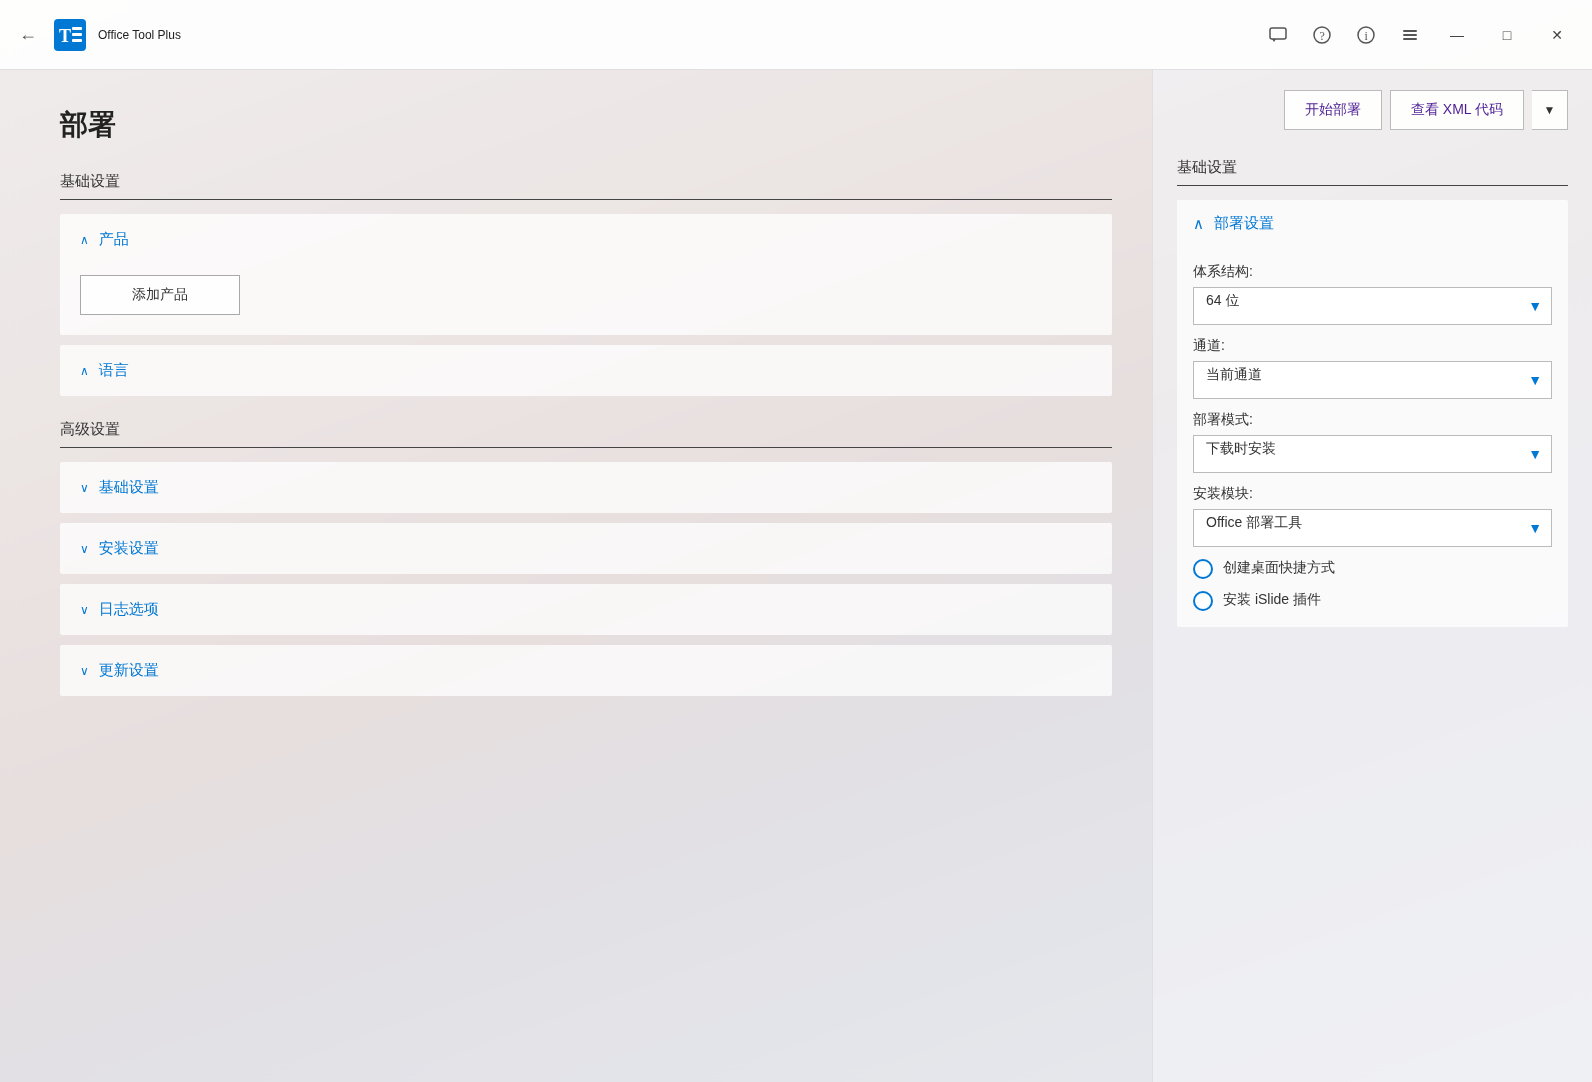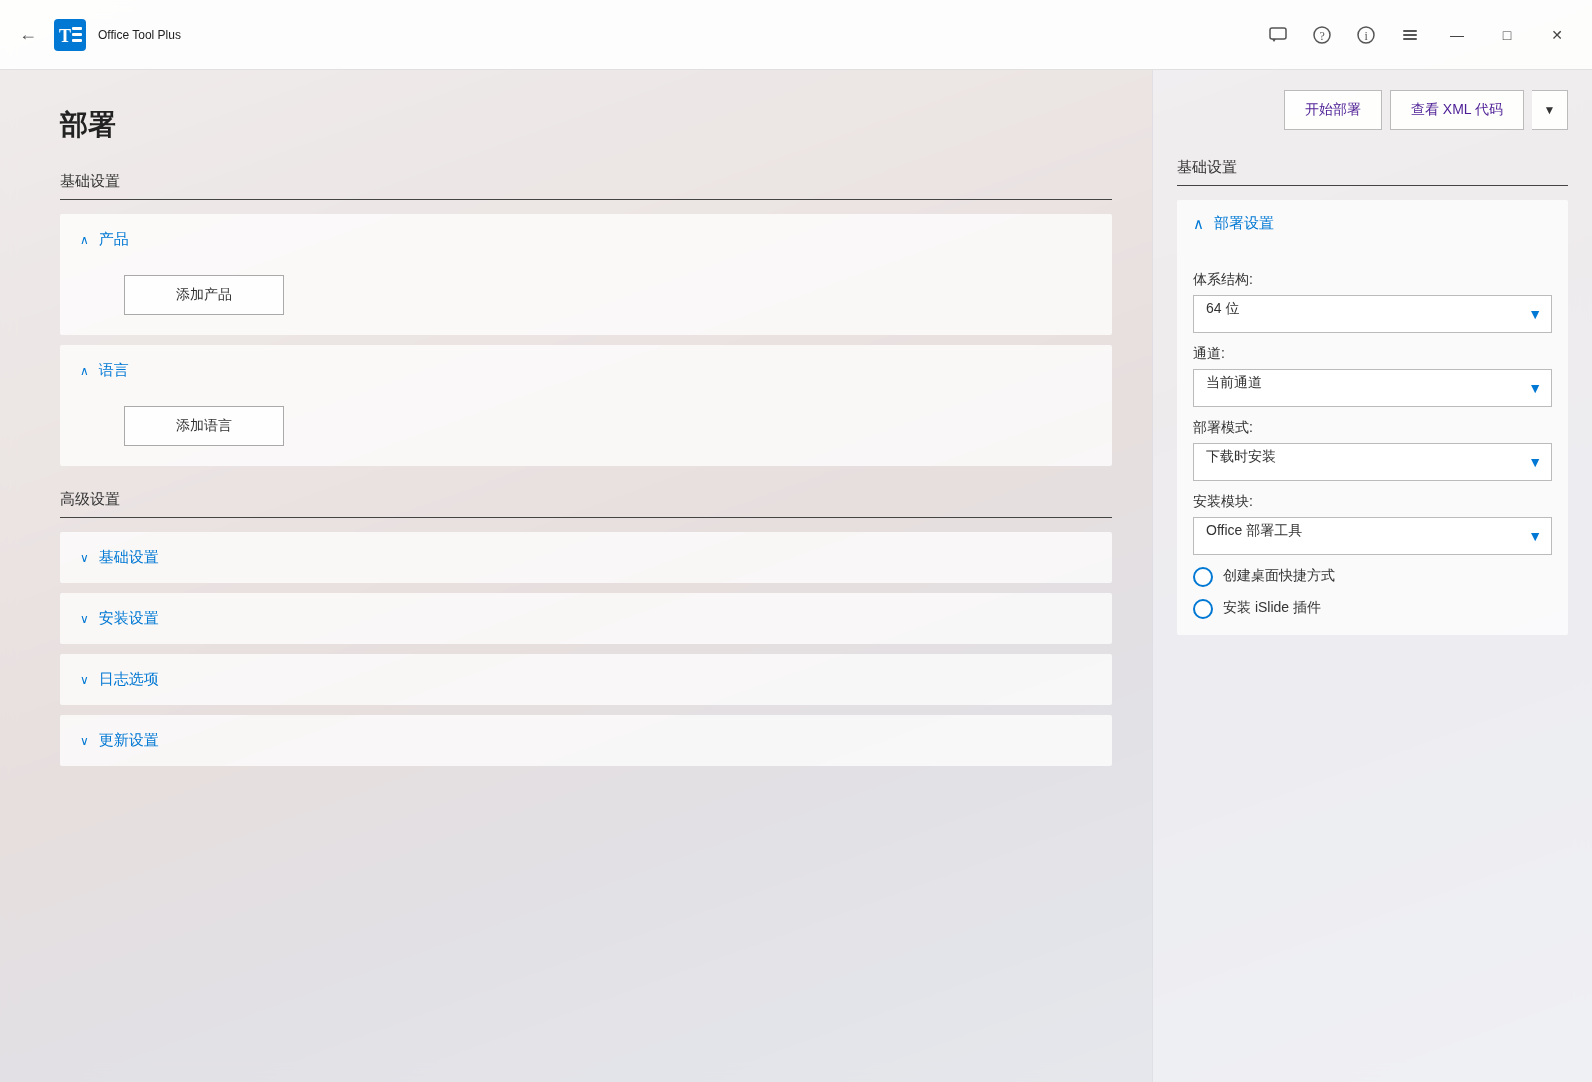"体系结构:" .form-label:first-child { margin-top: 16px -> 8px }
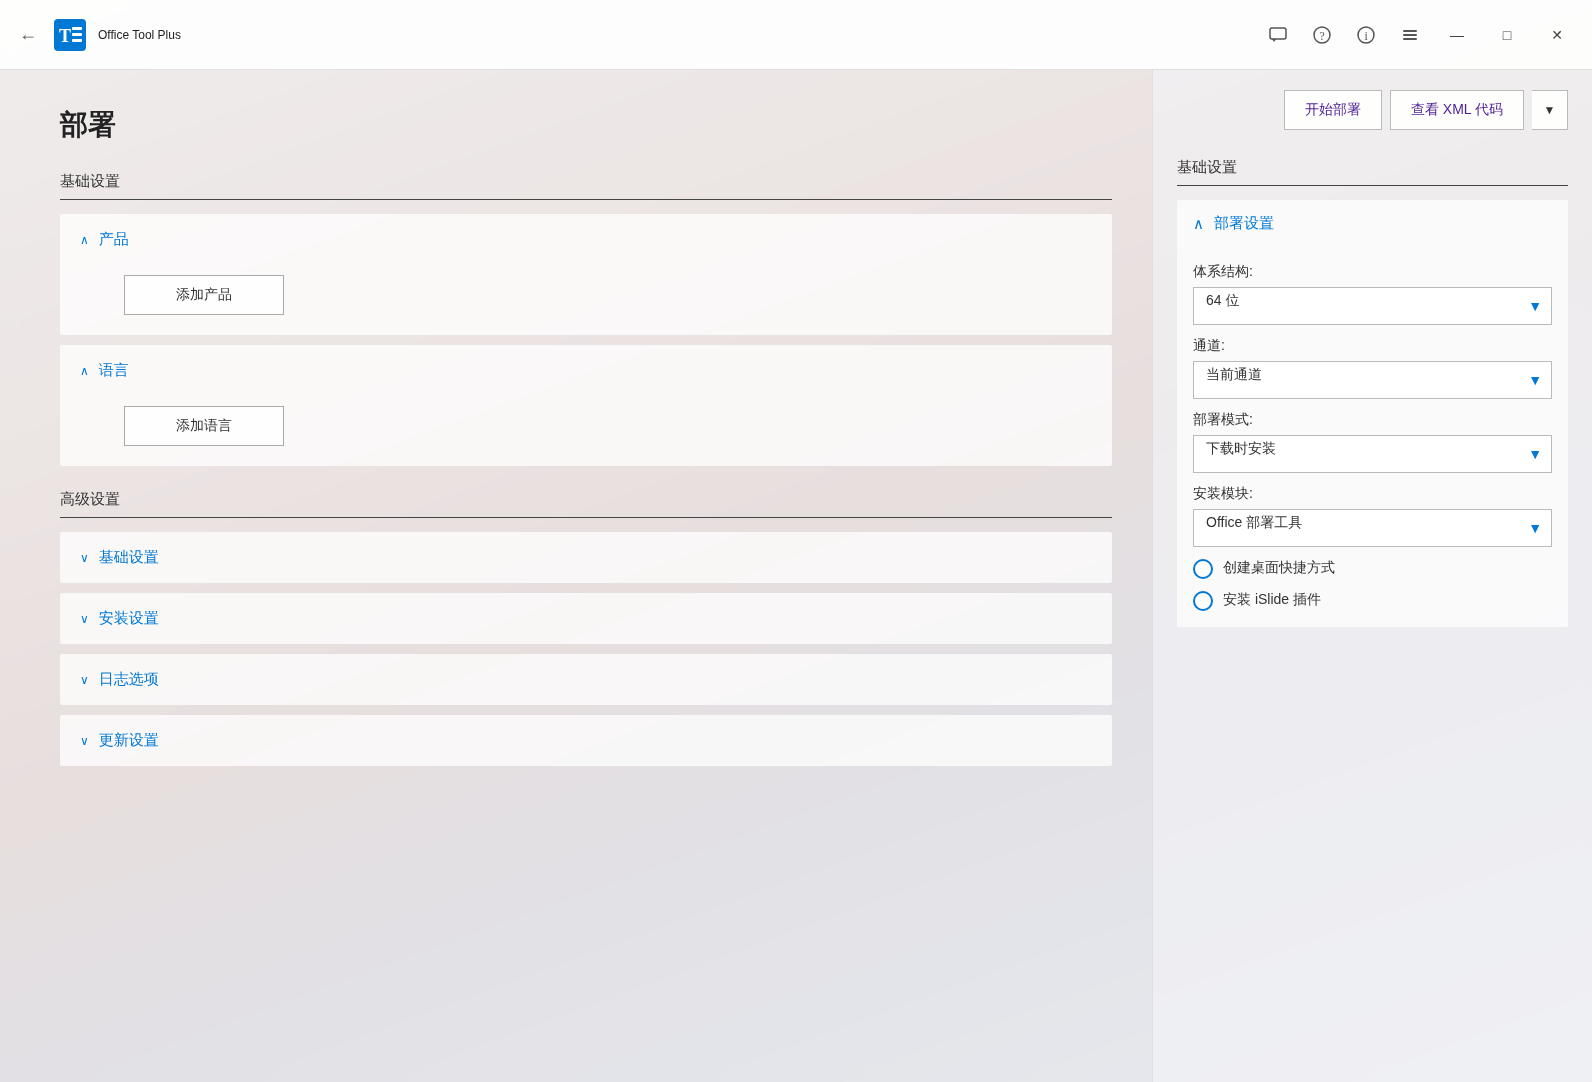"添加产品" .collapsible-body { margin-left: 44px -> none }
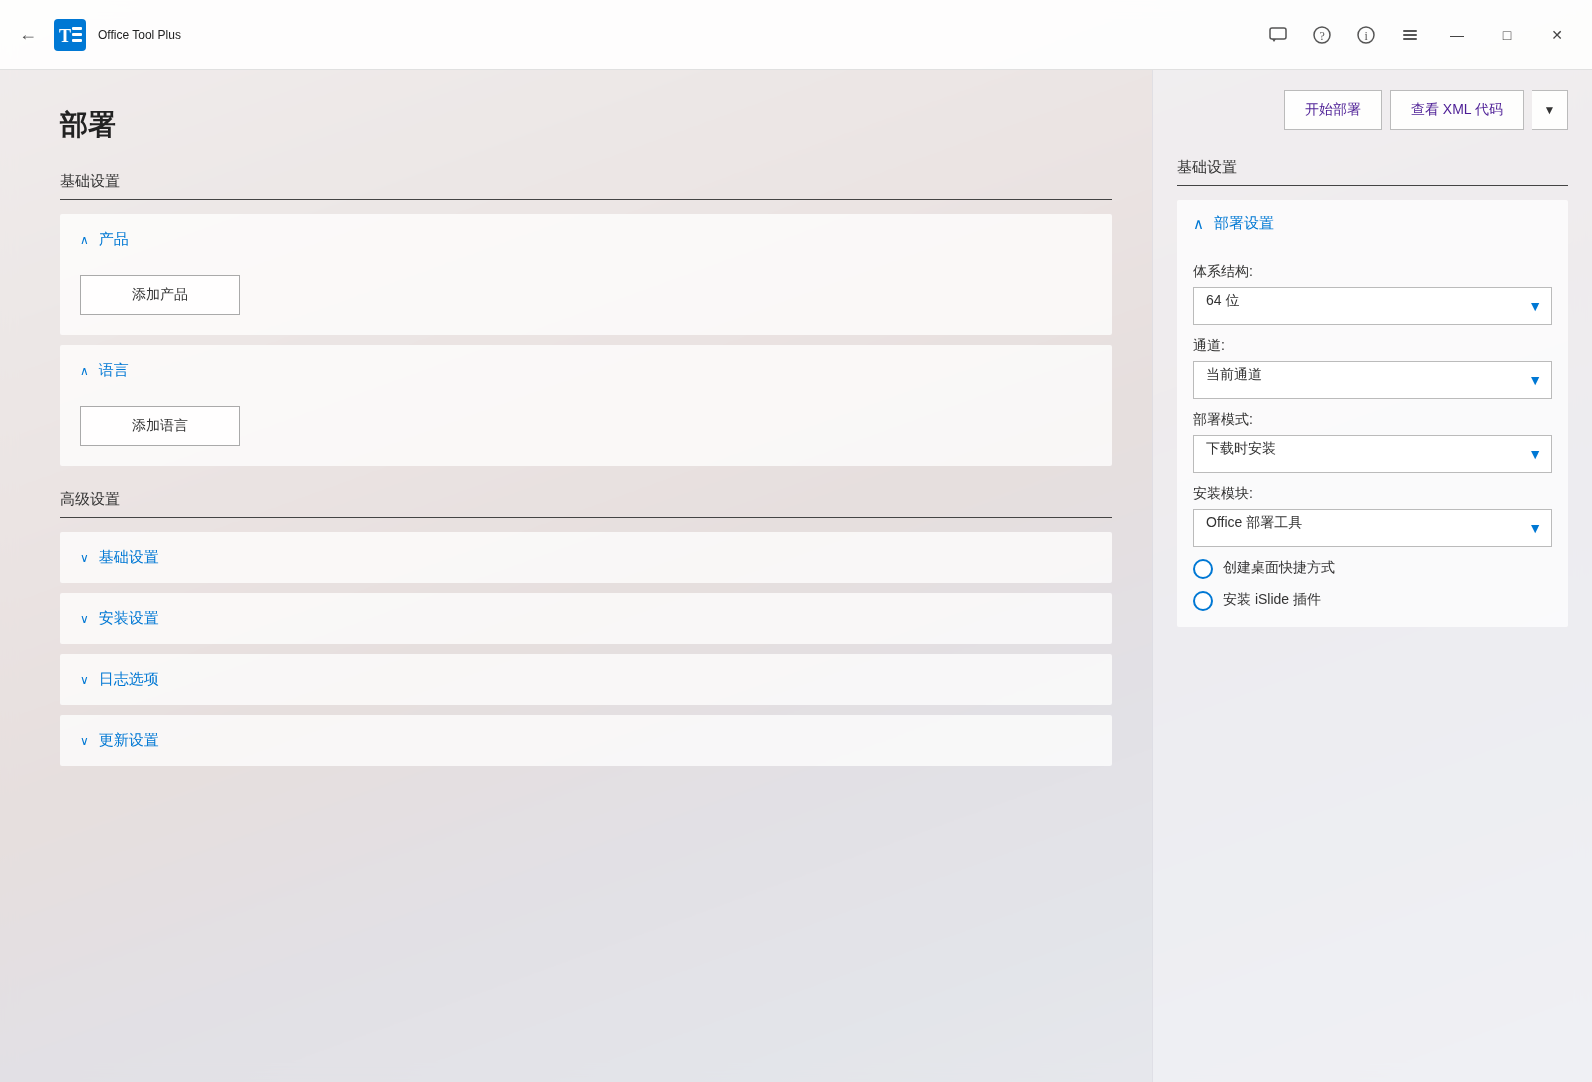"添加语言" div.collapsible-body { html: <div> <button>添加语言</button> </div> -> none }
